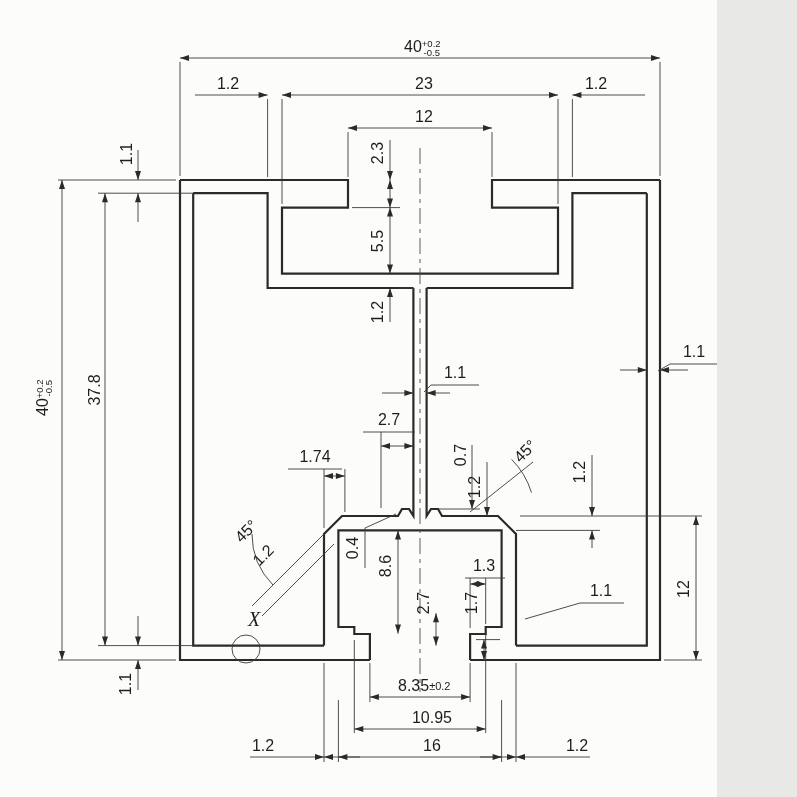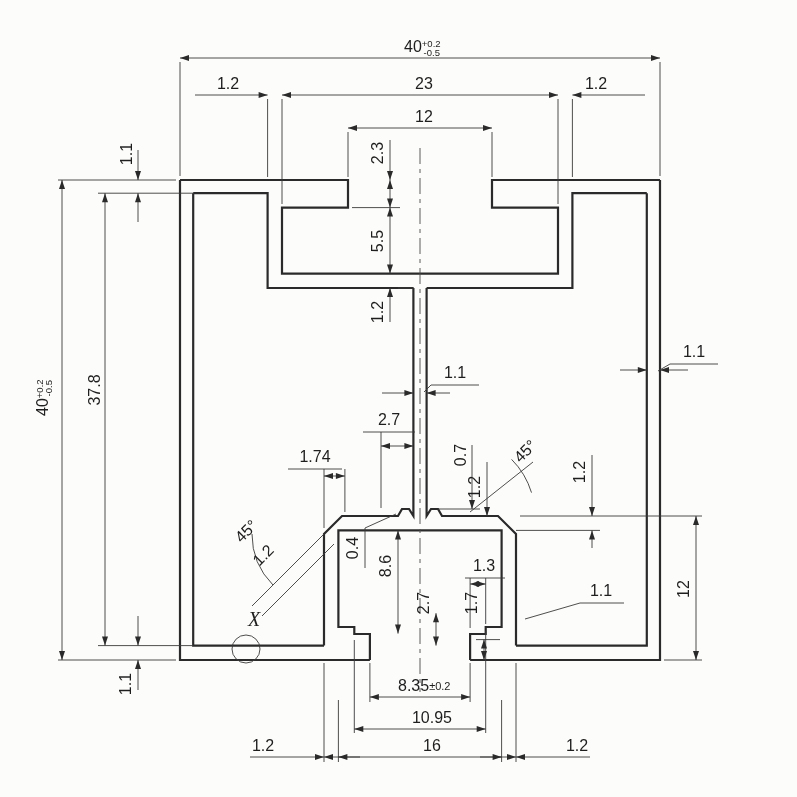"40+0.2 -0.5" .page { width: 797px -> 717px }
